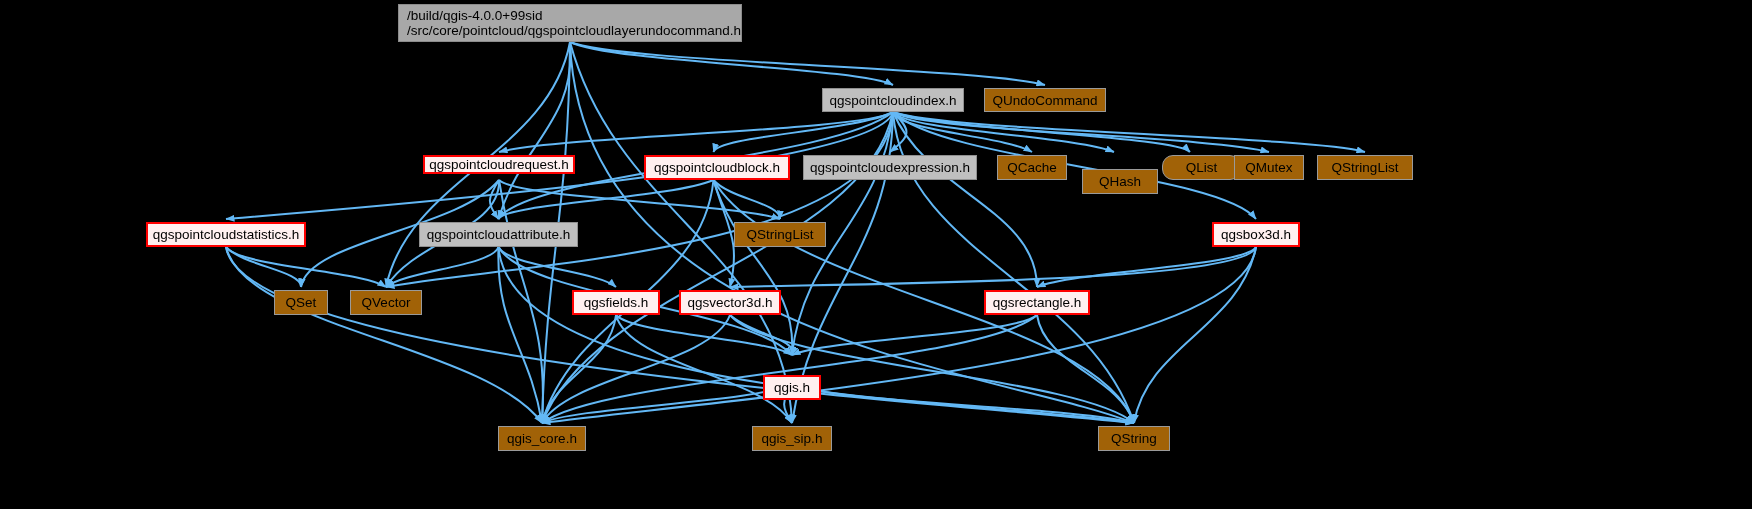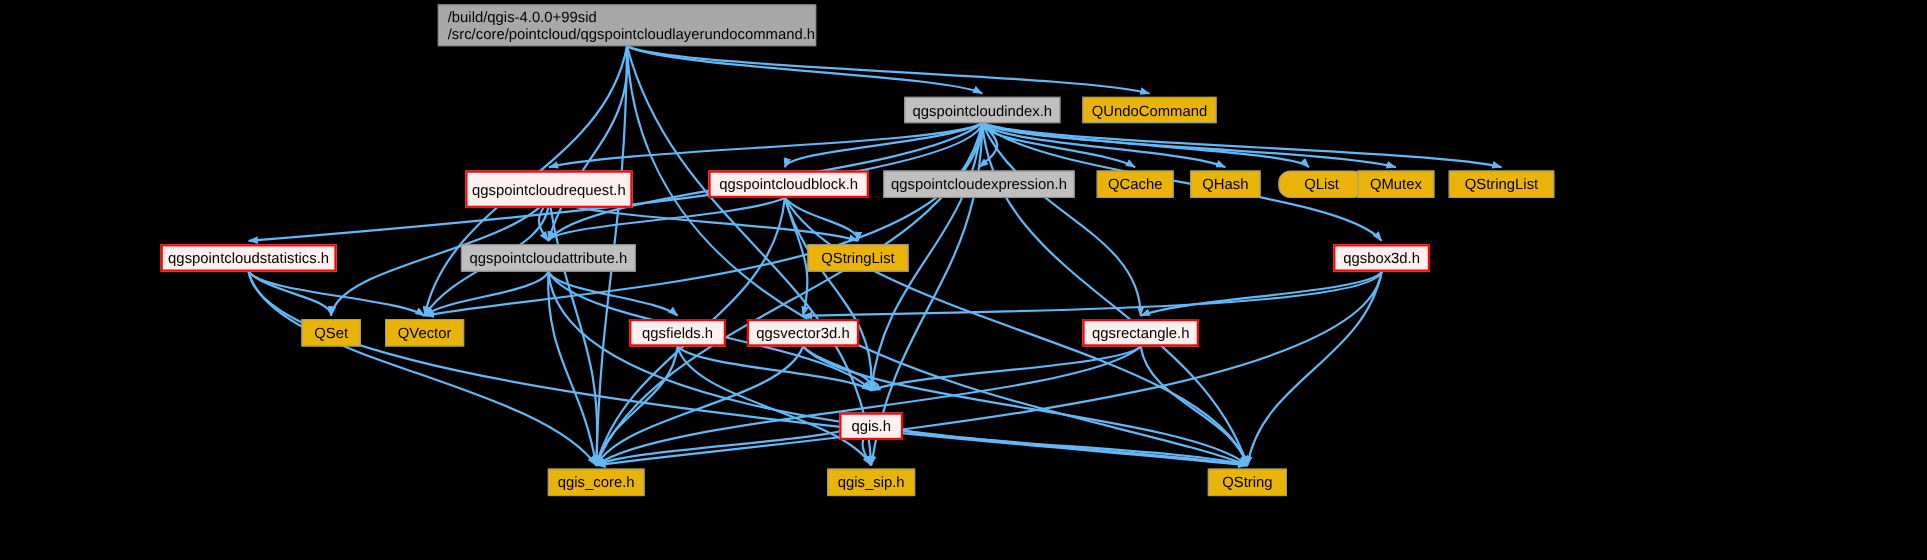"QUndoCommand" .node.lightgray { background: #eab308 -> #a16207 }
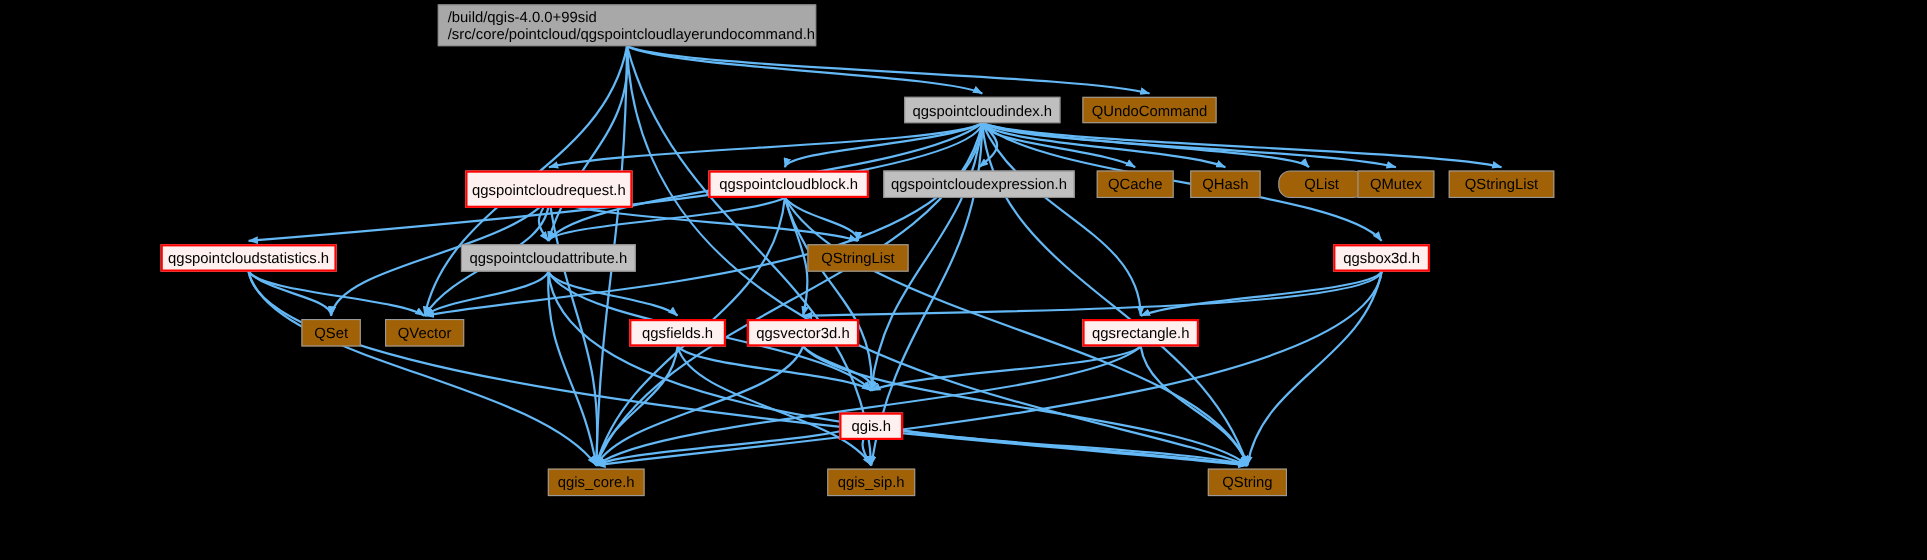"qgspointcloudrequest.h" div.node { height: 34px -> 19px }
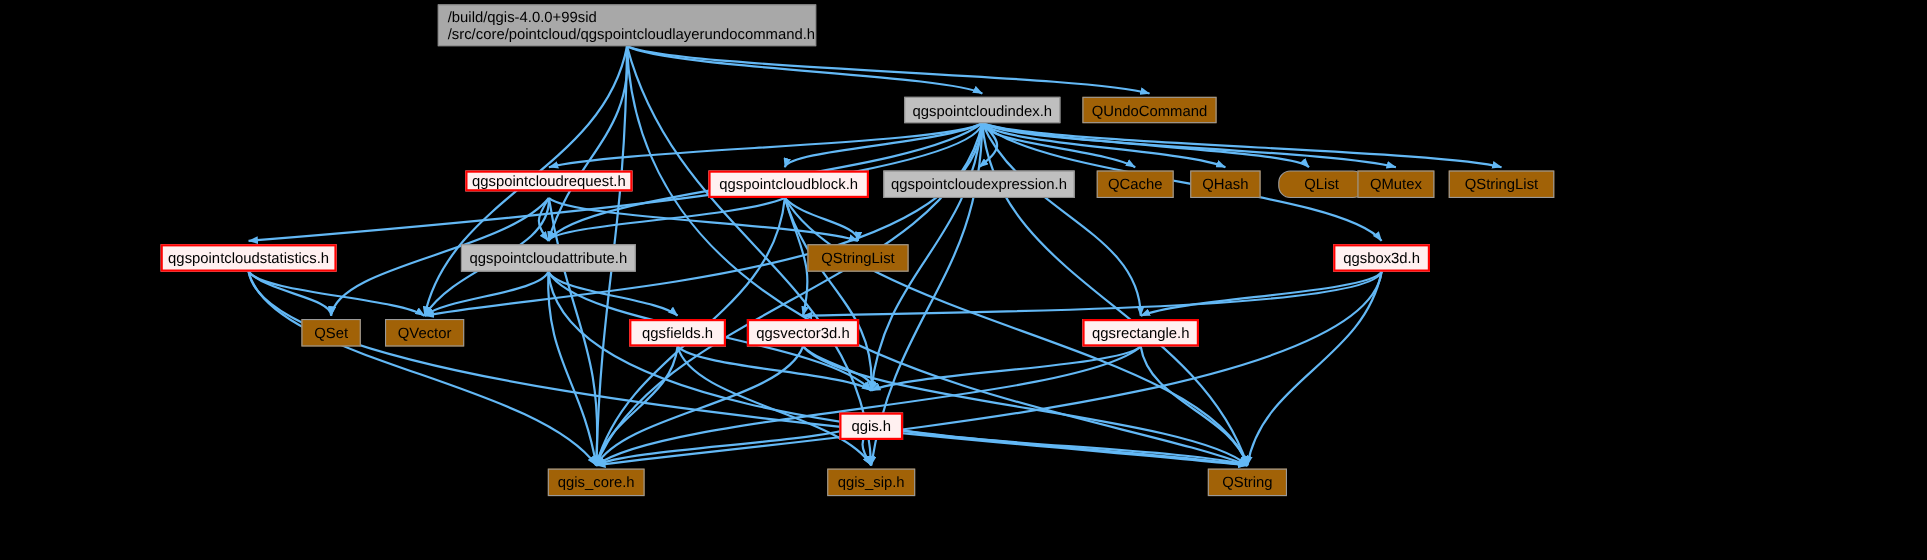"QHash" div.node { top: 155px -> 169px; width: 64px -> 76px }
